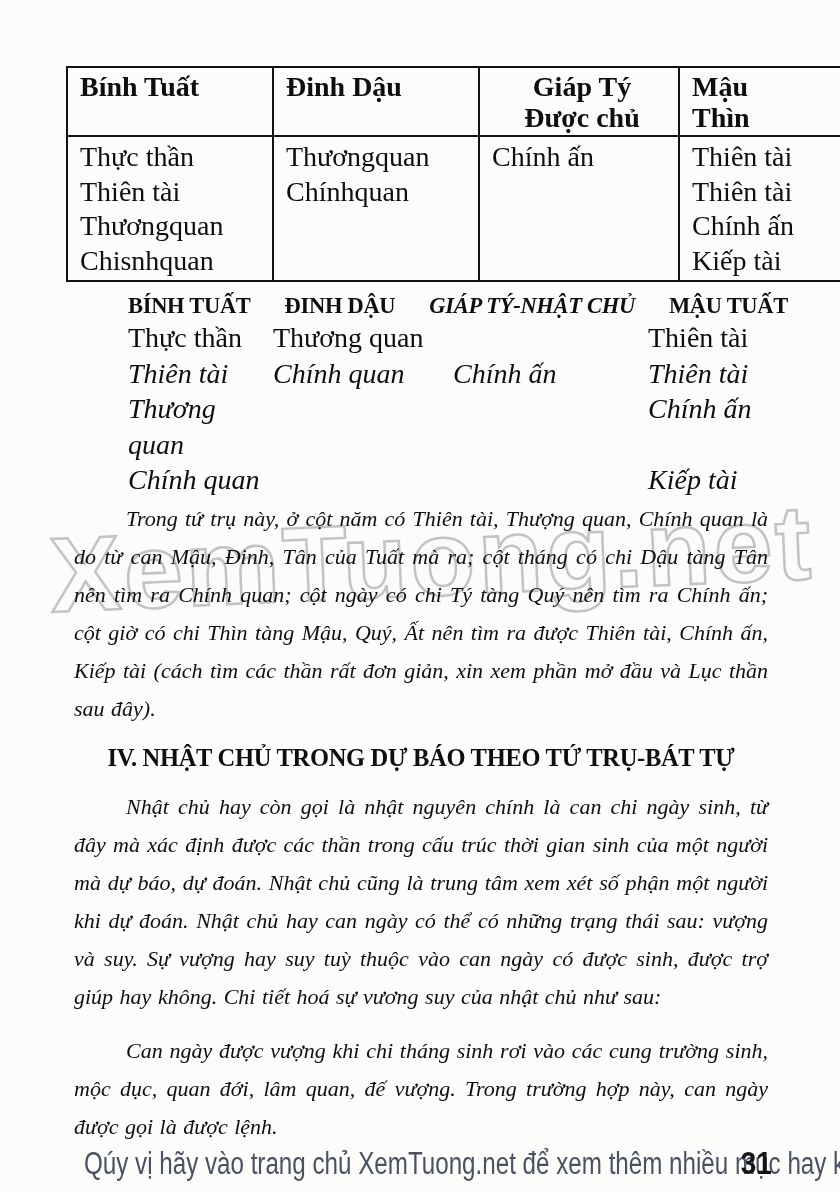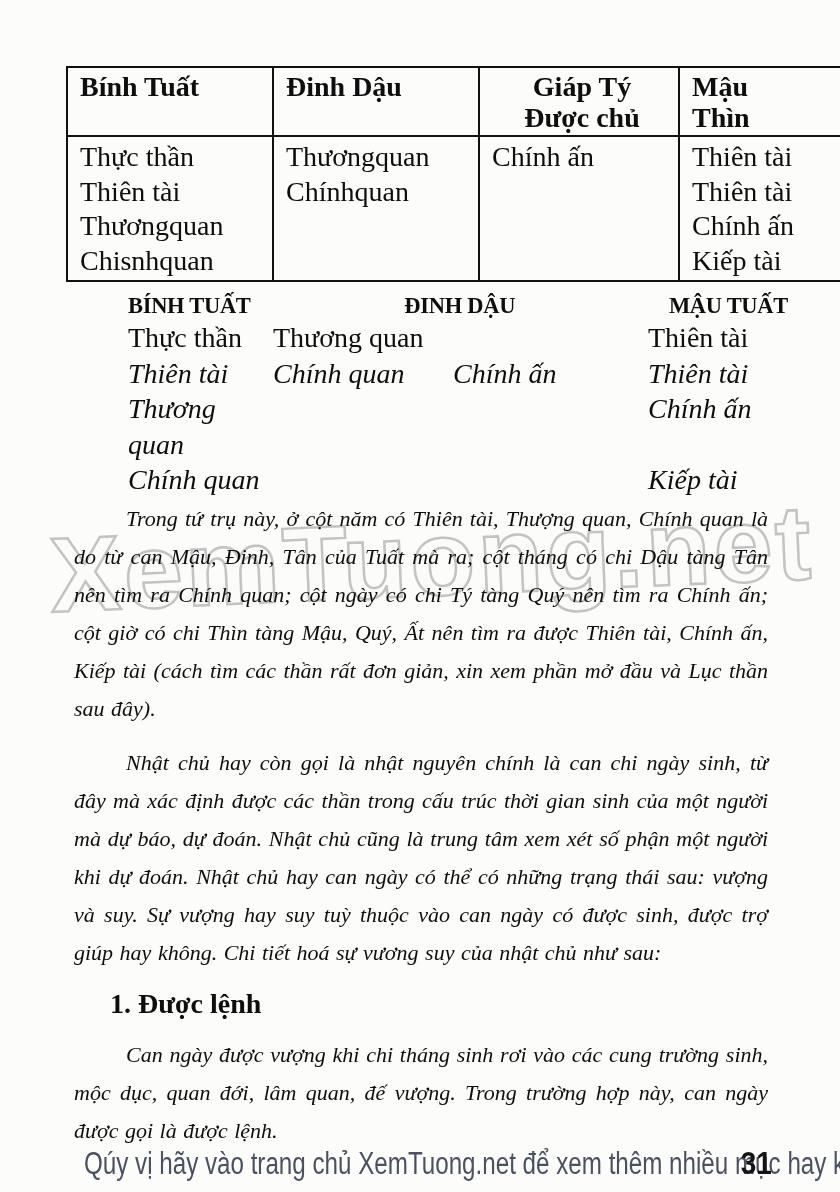"GIÁP TÝ-NHẬT CHỦ" span.bi { html: none -> <span>GIÁP TÝ-NHẬT CHỦ</span> }
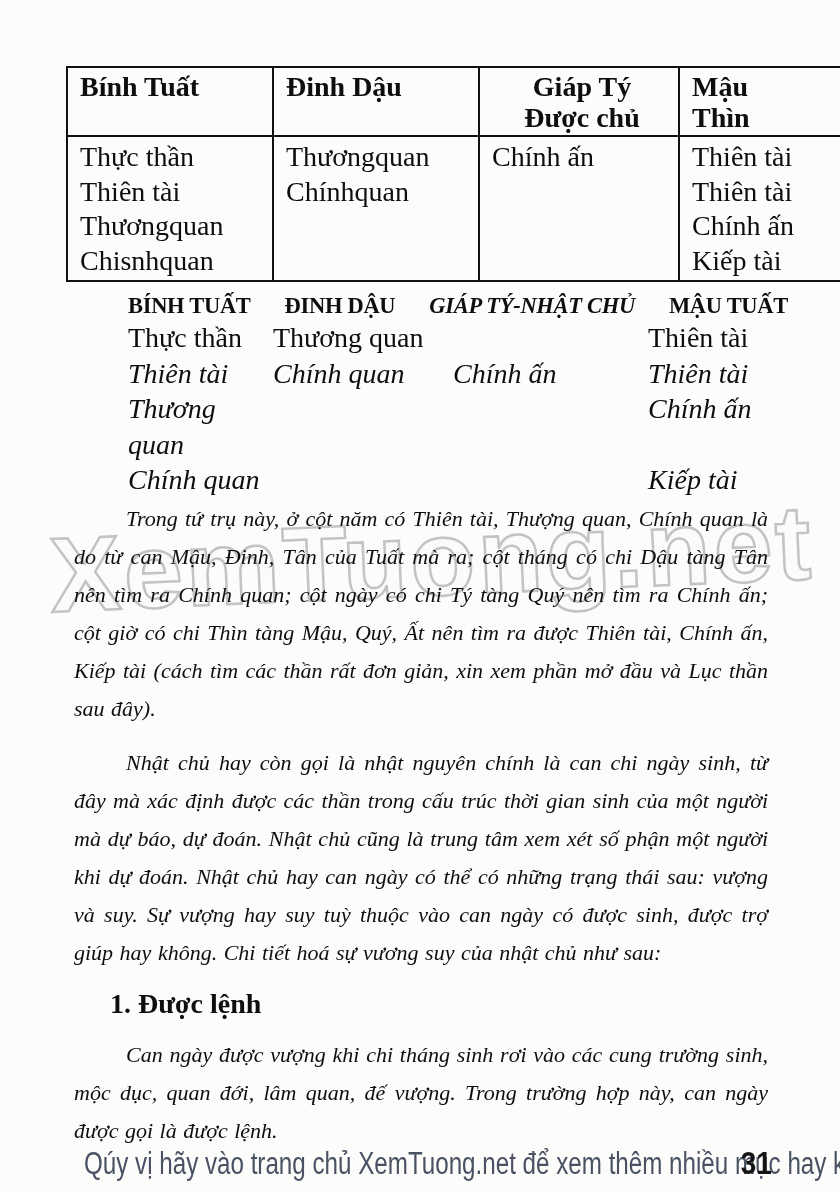"IV. NHẬT CHỦ TRONG DỰ" h3.section-heading { html: none -> <h3>IV. NHẬT CHỦ TRONG DỰ BÁO THEO TỨ TRỤ-BÁT TỰ</h3> }
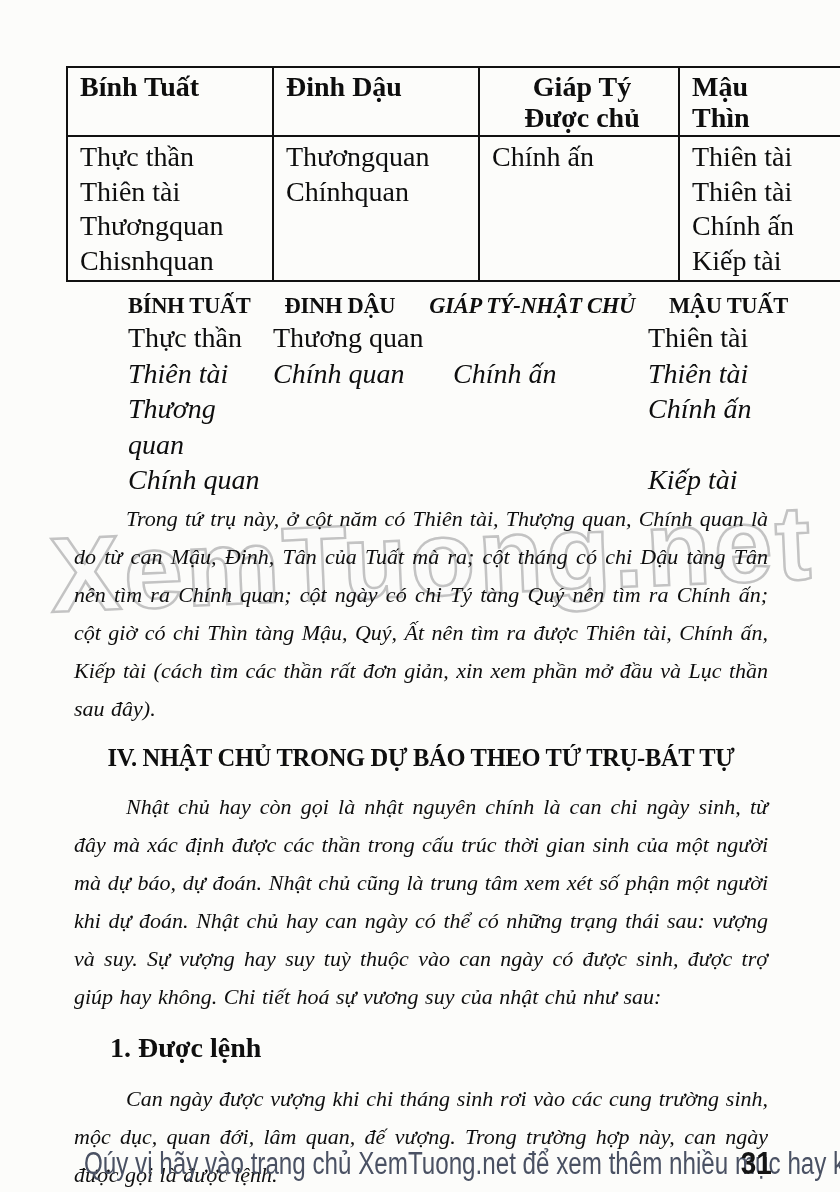"1. Được lệnh" h4.subsection-heading { html: <h4>1. Được lệnh</h4> -> none }
